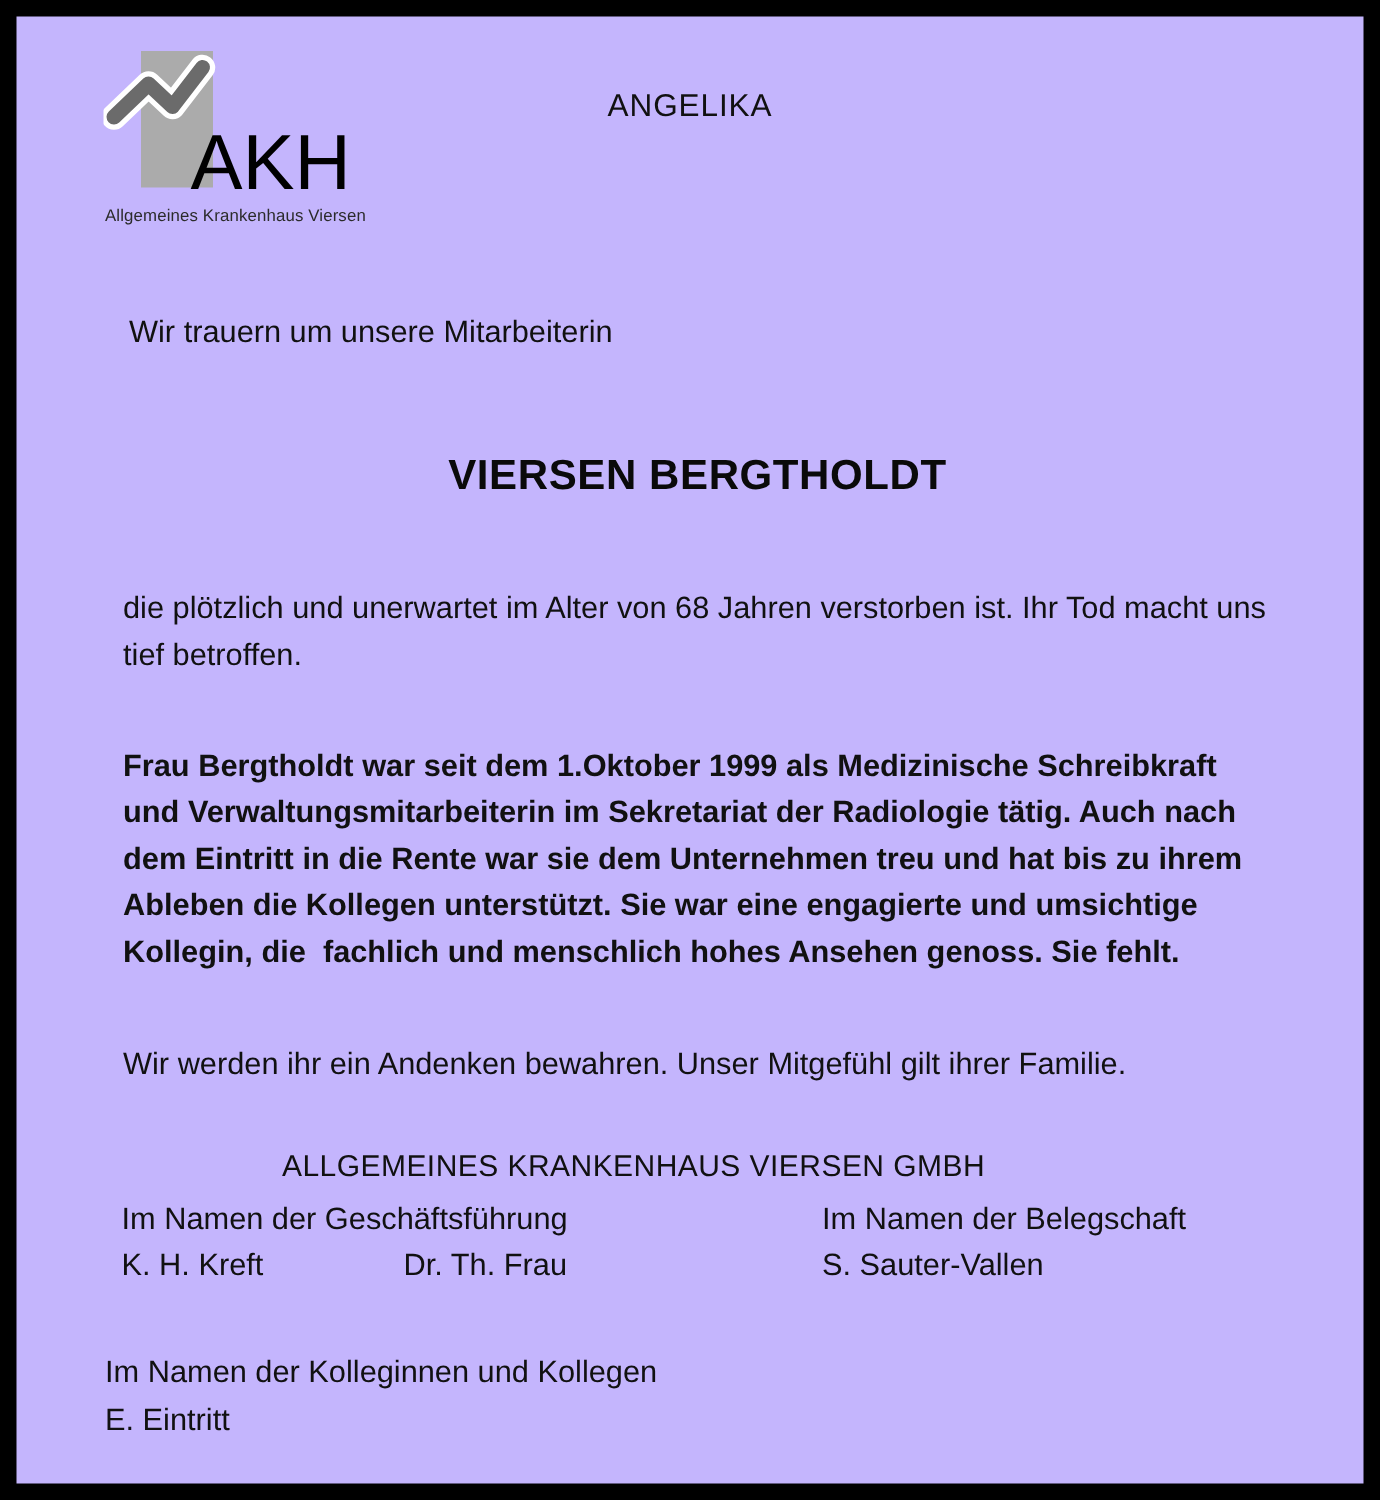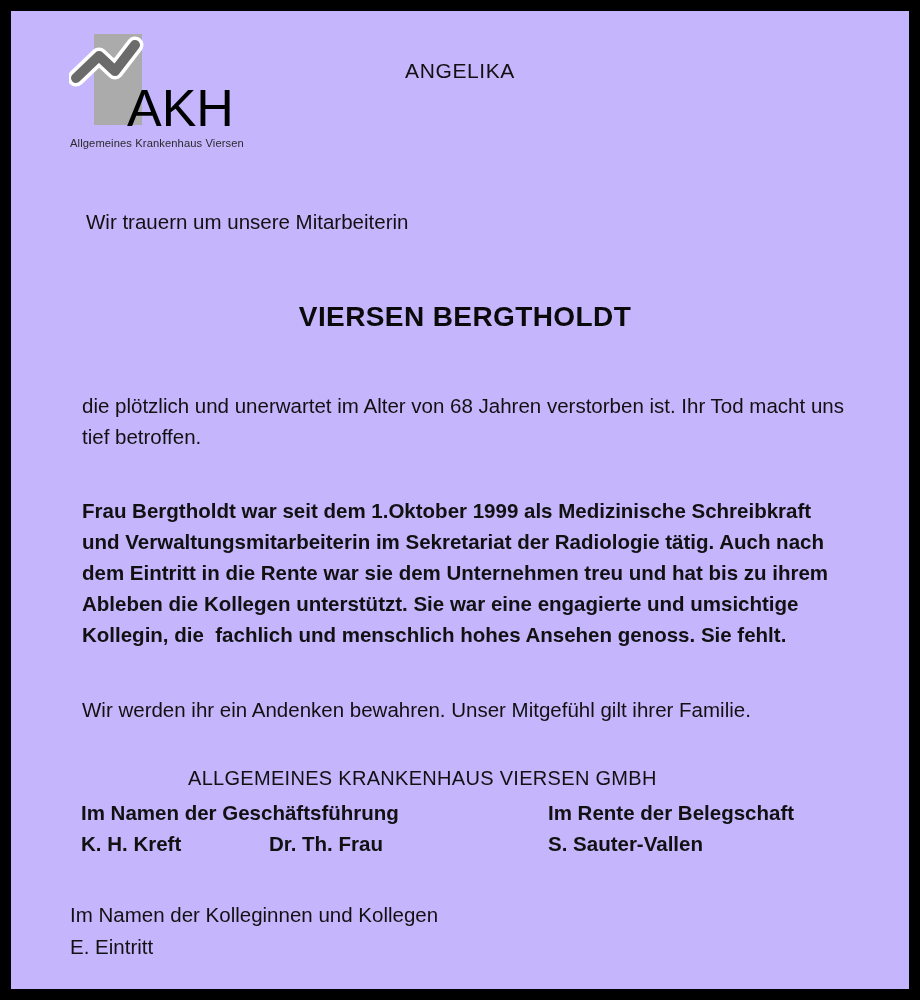"Im Namen der Geschäftsführung" .signatures { font-weight: bold -> none }
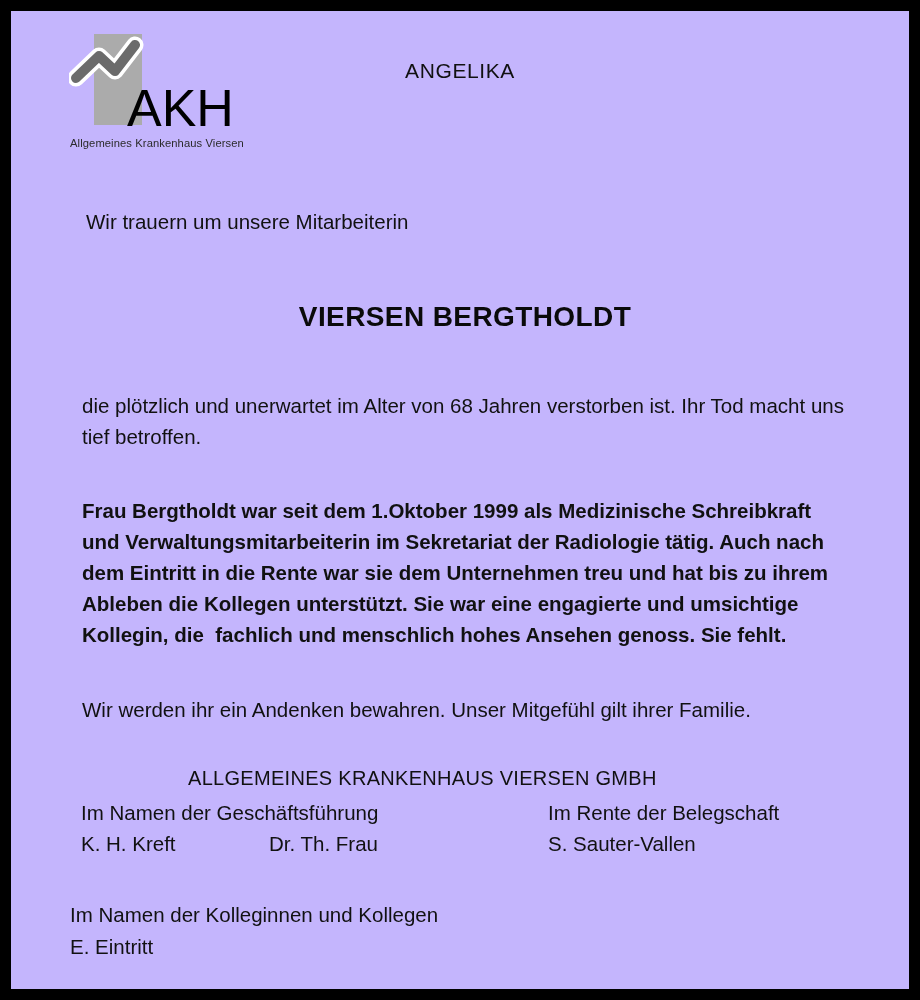"Im Rente der Belegschaft" span.sig-col-c { text: Rente -> Namen }
